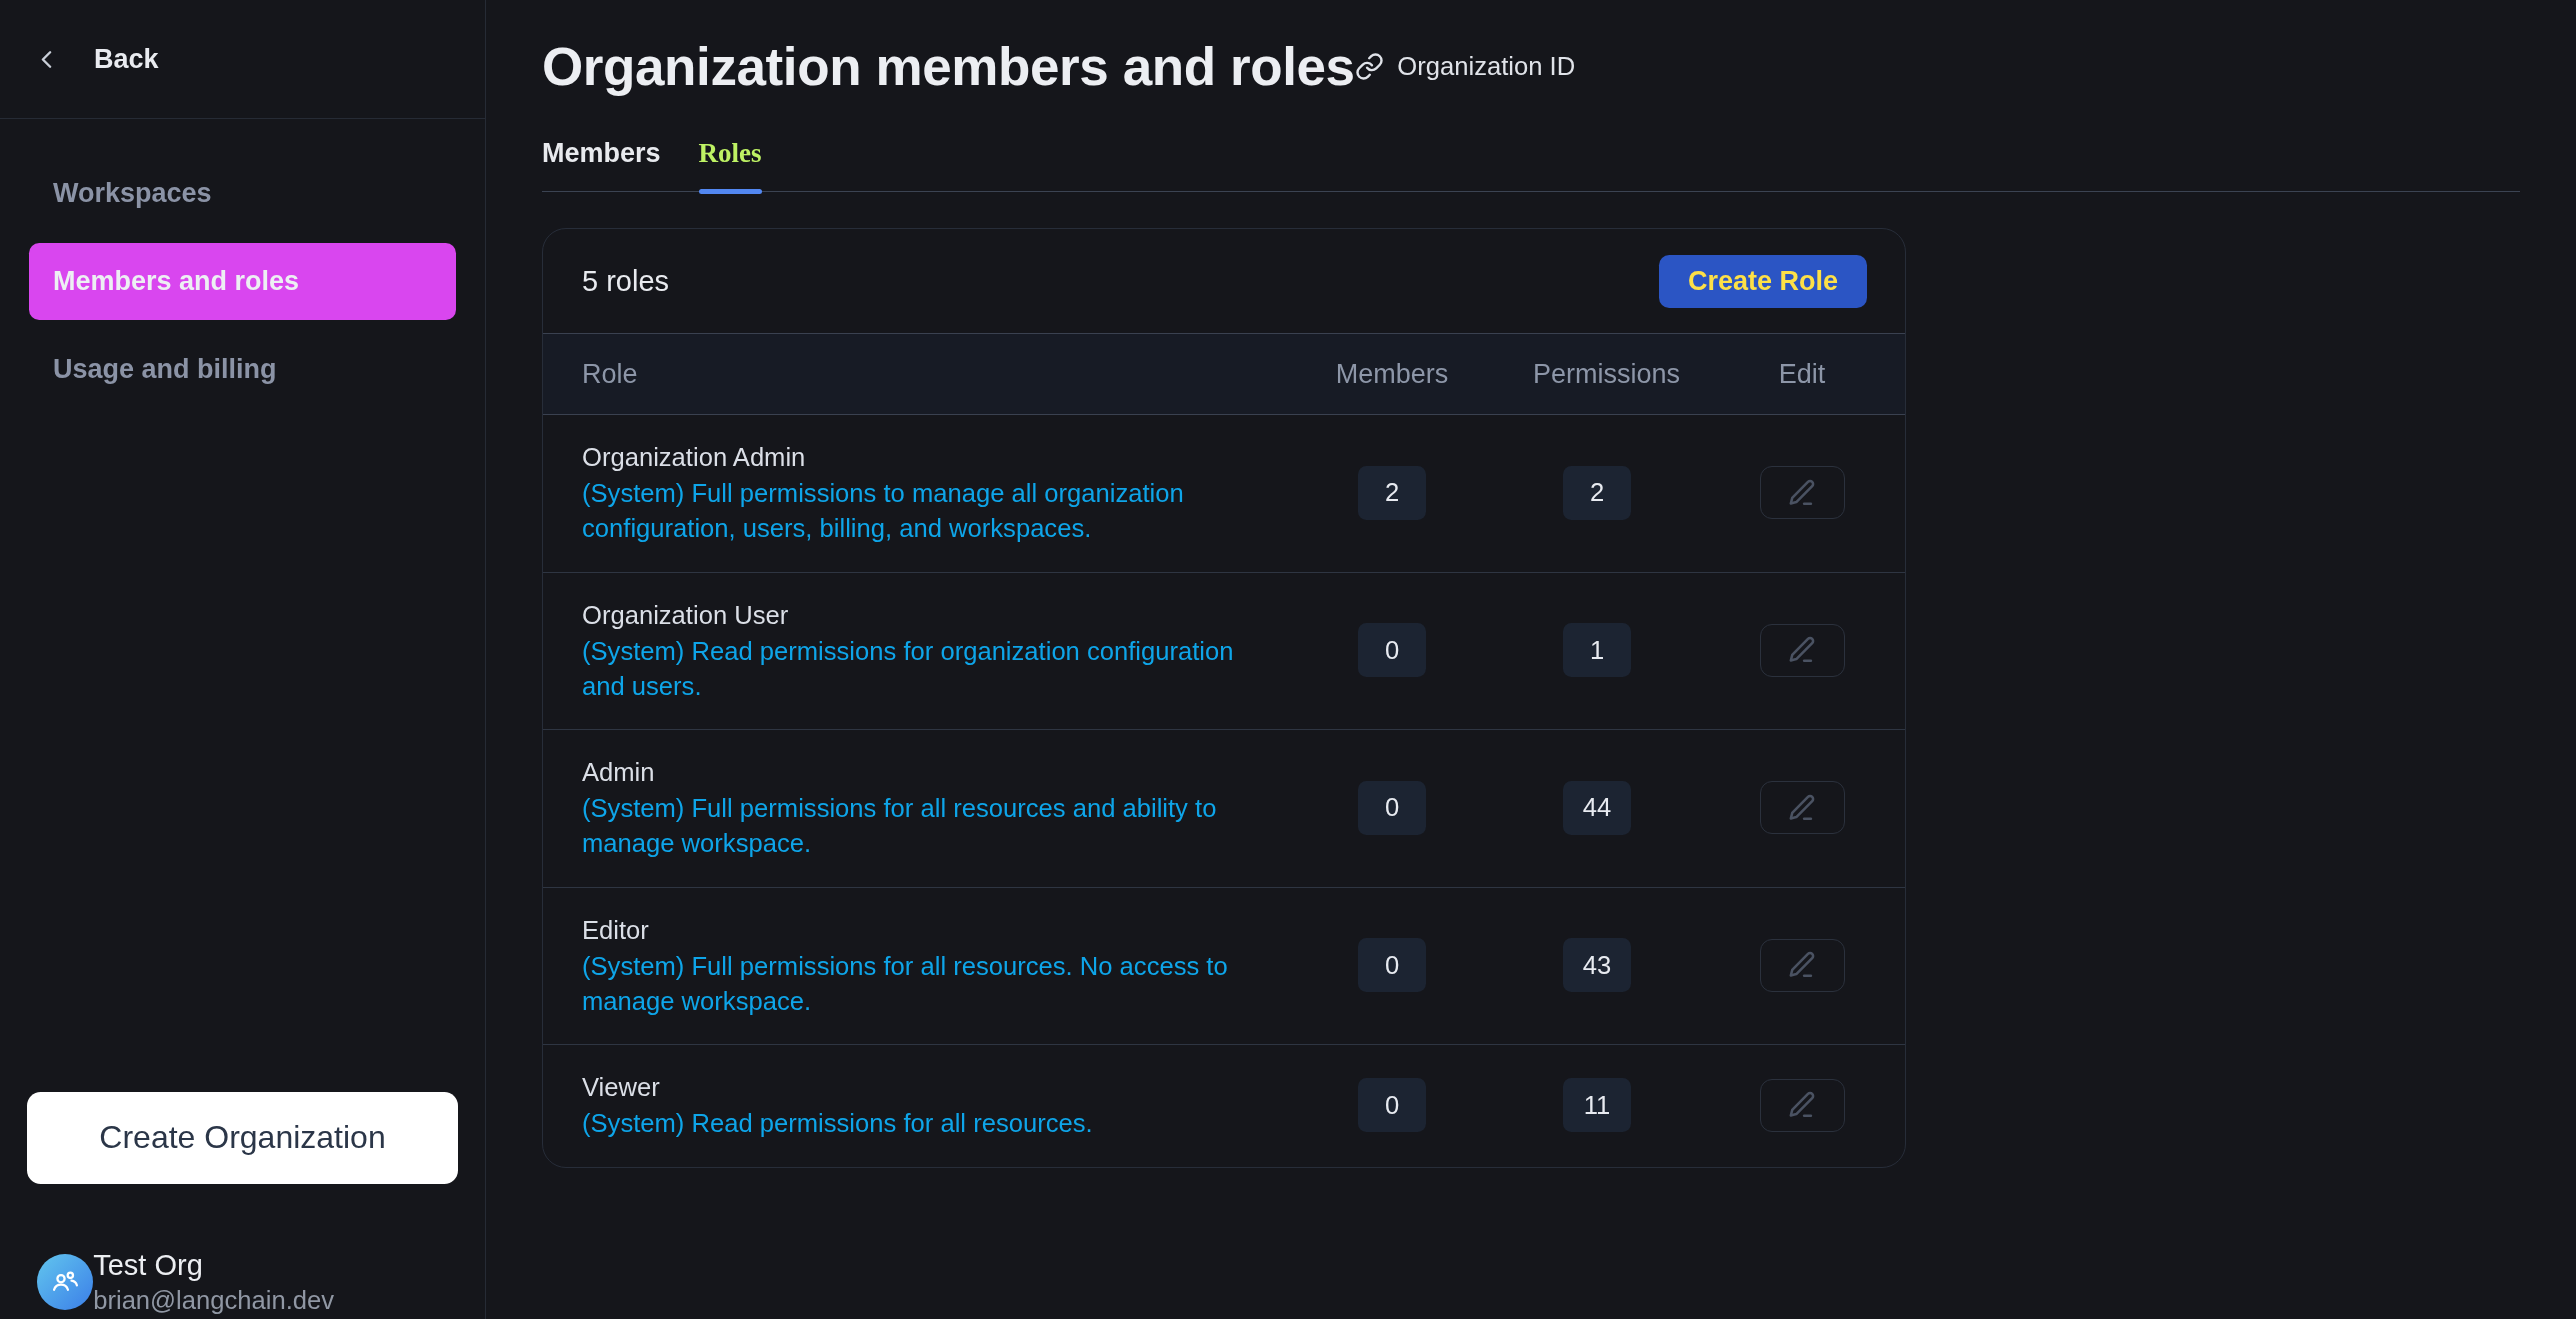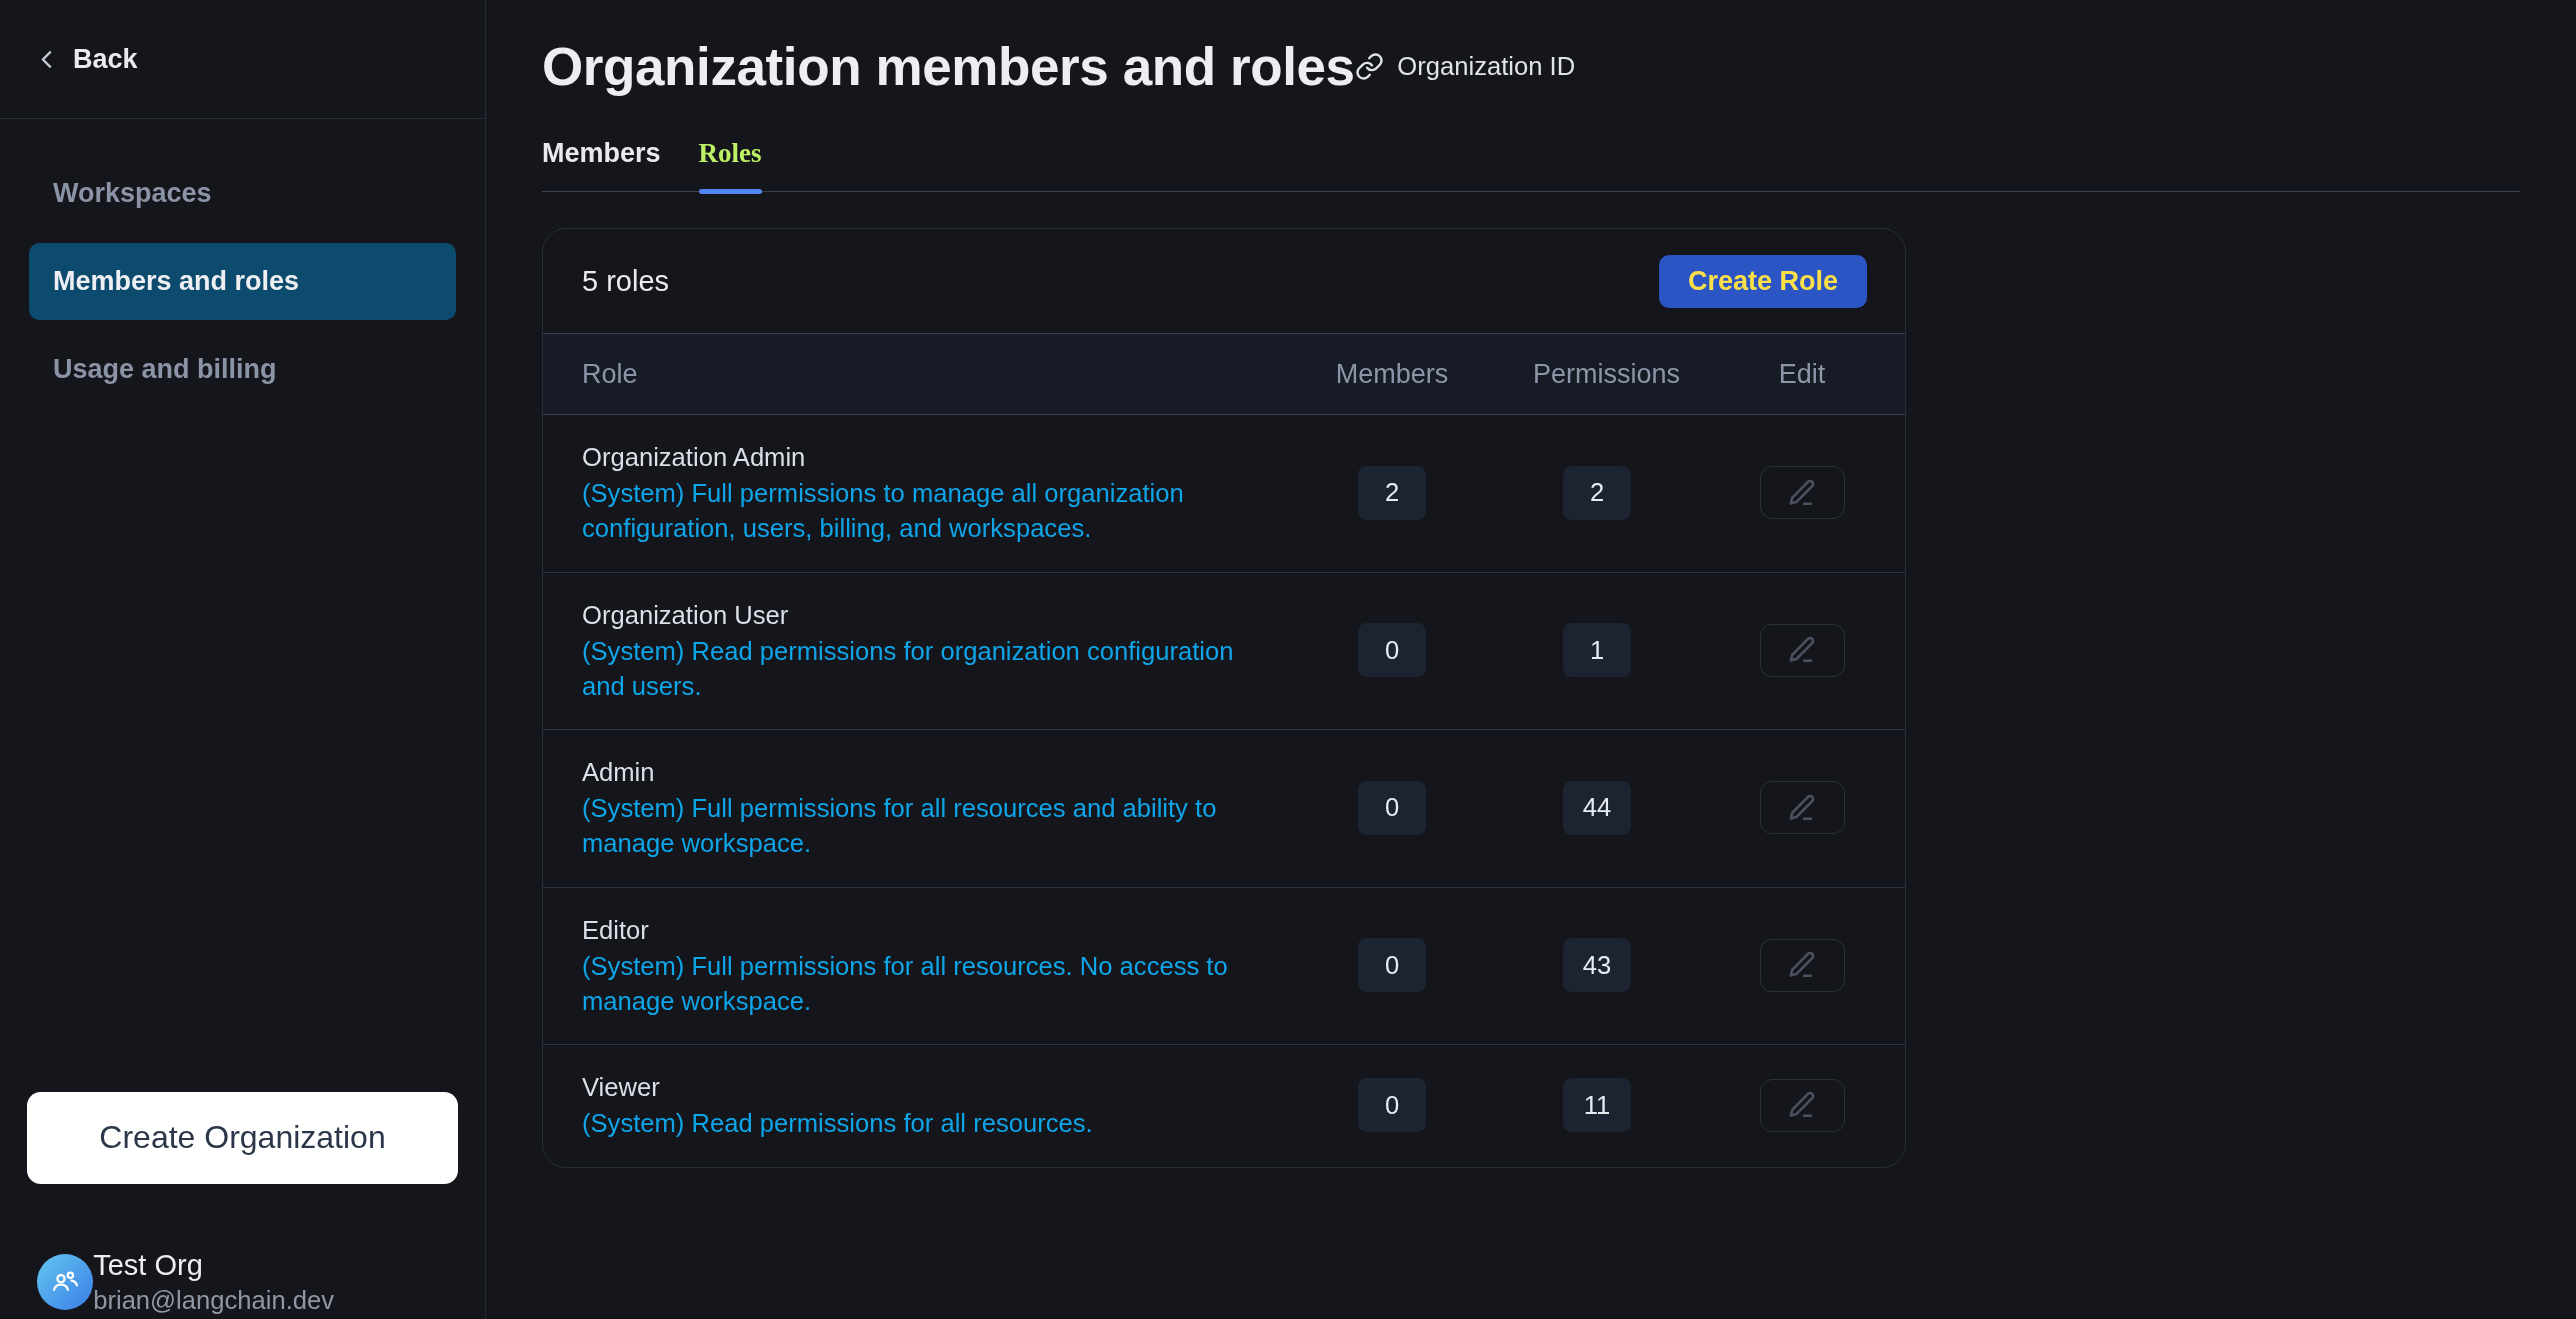"Back" .back-row { gap: 12px -> 33px }
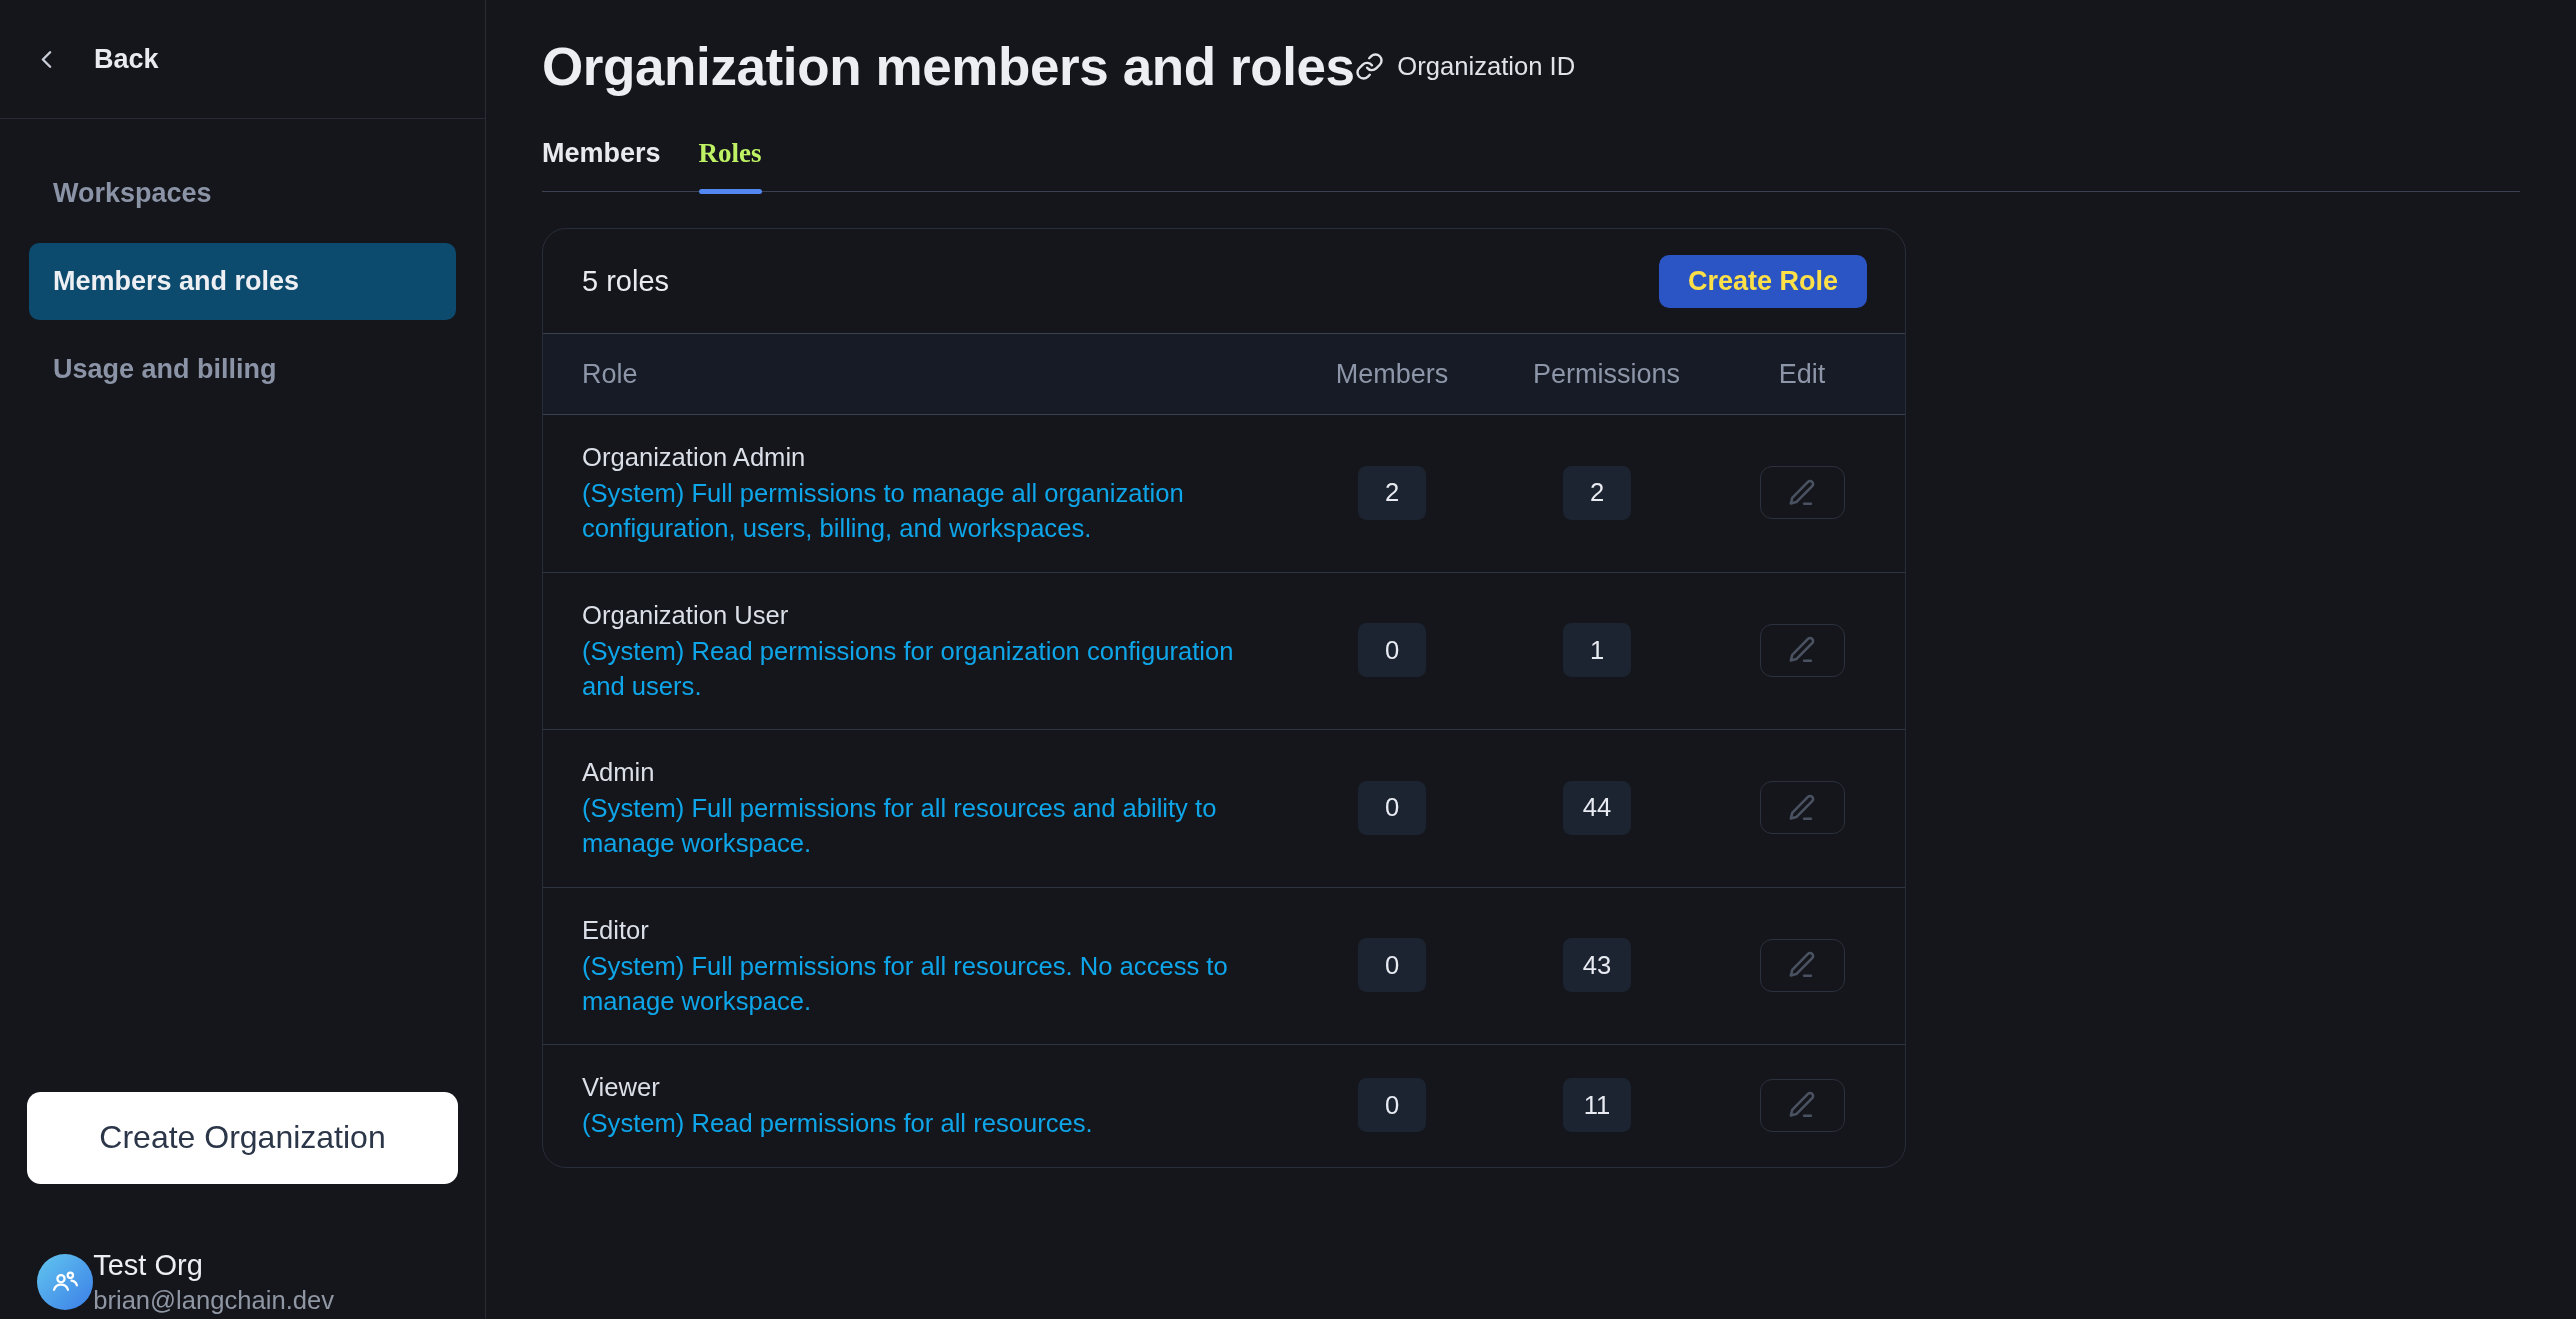"Members and roles" .nav-item.active { background: #0c4a6e -> #d946ef }
